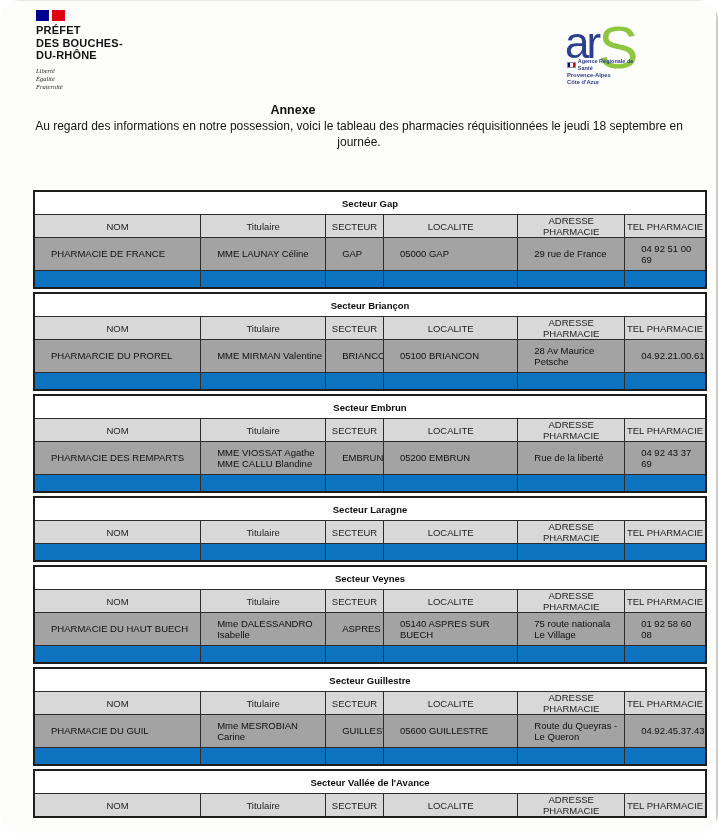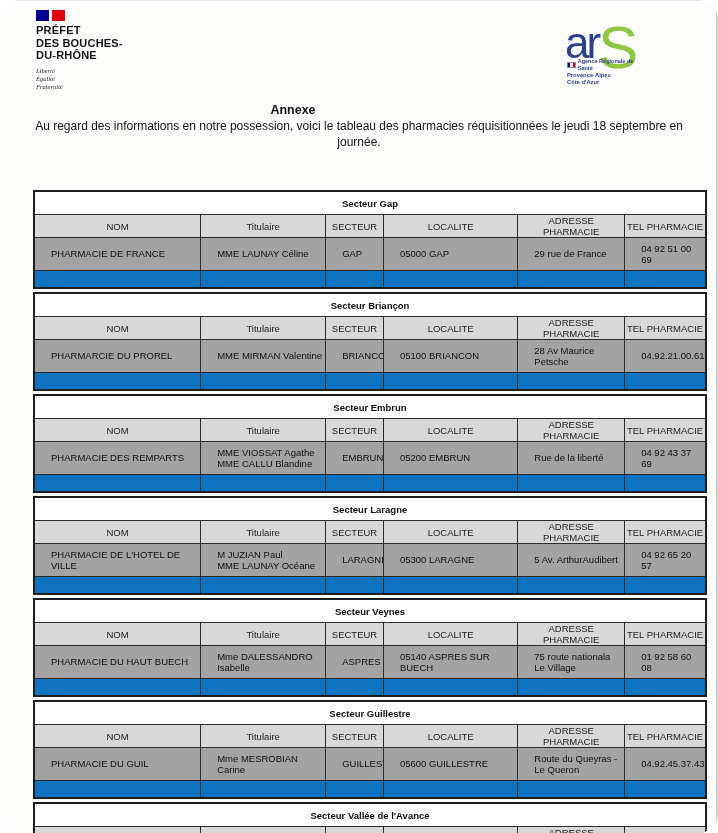"PHARMACIE DE L'HOTEL DE VILLE" tr.data-row { html: <tr> <td>PHARMACIE DE L'HOTEL DE VILLE</td> <td>M JUZIAN Paul MME LAUNAY Océane</td> <td>LARAGNE</td> <td>05300 LARAGNE</td> <td>5 Av. ArthurAudibert</td> <td>04 92 65 20 57</td> </tr> -> none }
